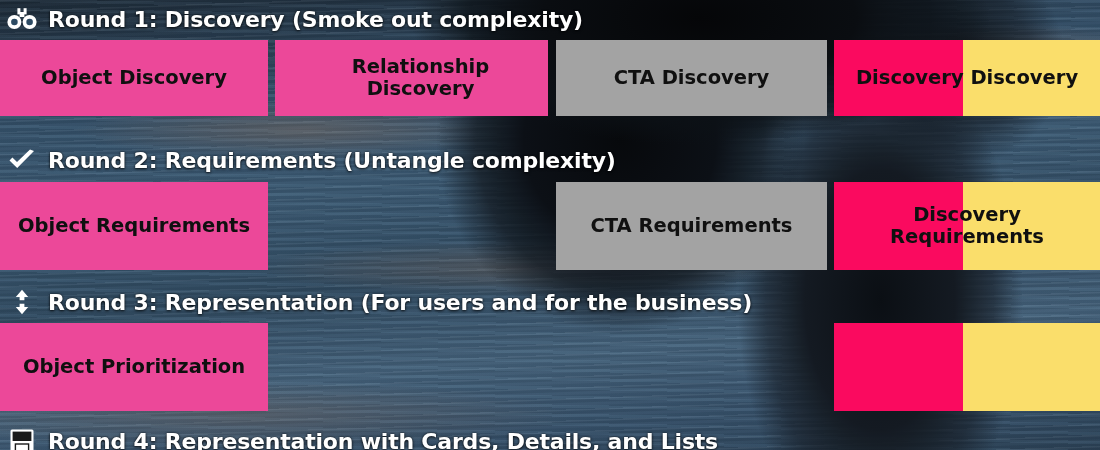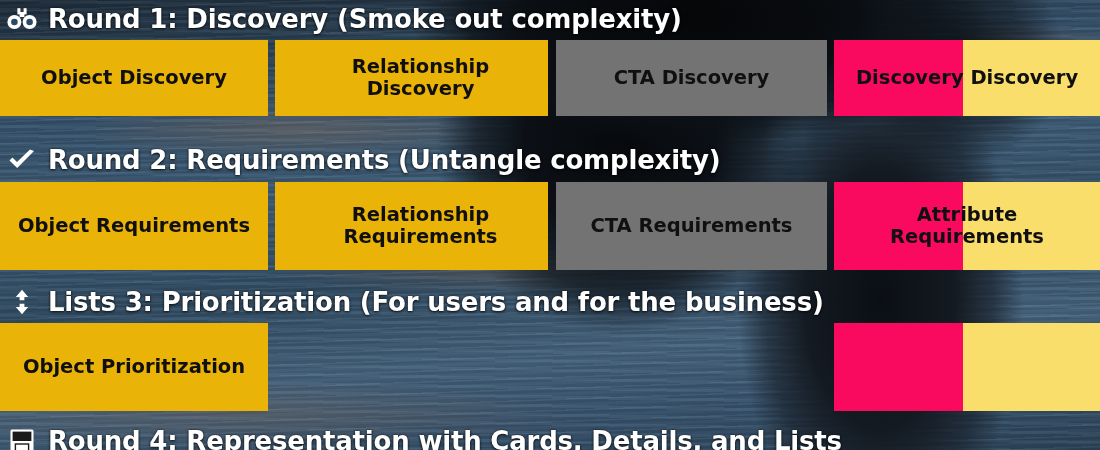"Round 1: Discovery (Smoke out" .round-title { font-size: 26px -> 22px }
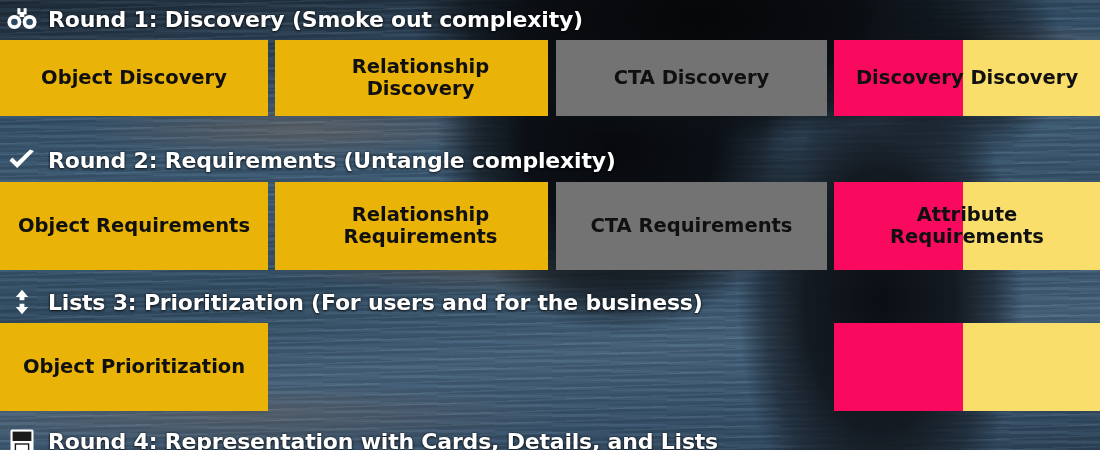"Object Discovery" .blk.c-blue { background: #eab308 -> #ec4899 }
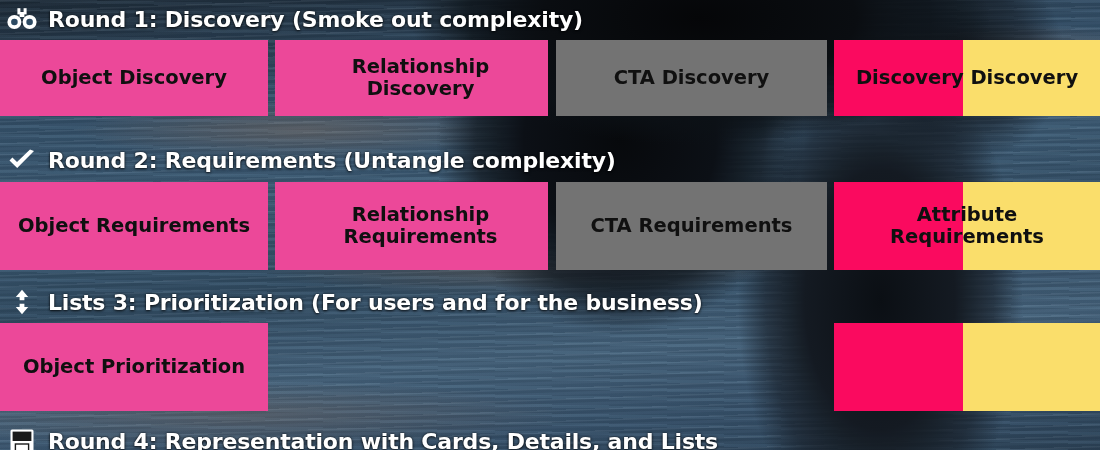"CTA Discovery" .blk.c-green { background: #737373 -> #a3a3a3 }
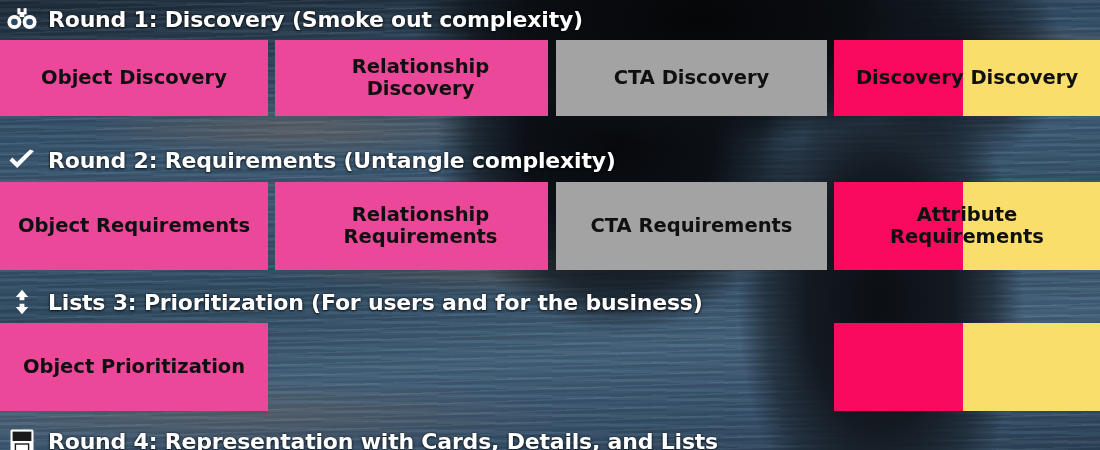"Relationship Requirements" div.blk { html: <div>Relationship Requirements</div> -> none }
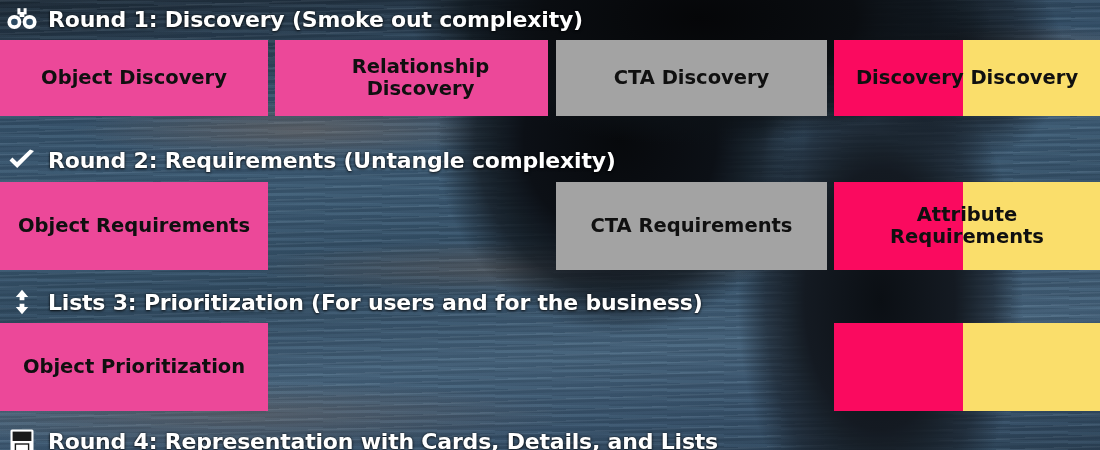"Attribute Requirements" div.blk { text: Attribute -> Discovery }
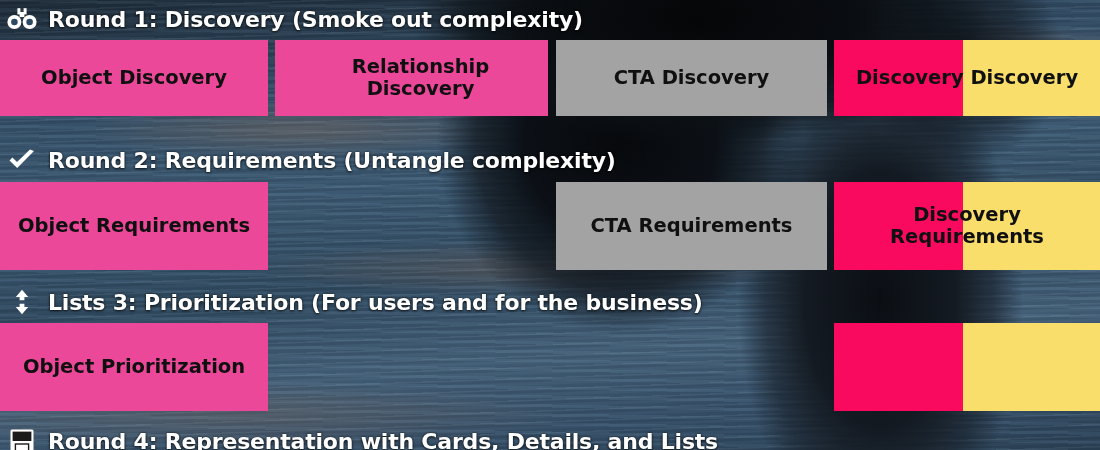"Lists 3: Prioritization (For users" span.round-title { text: Lists 3: Prioritization -> Round 3: Representation }
